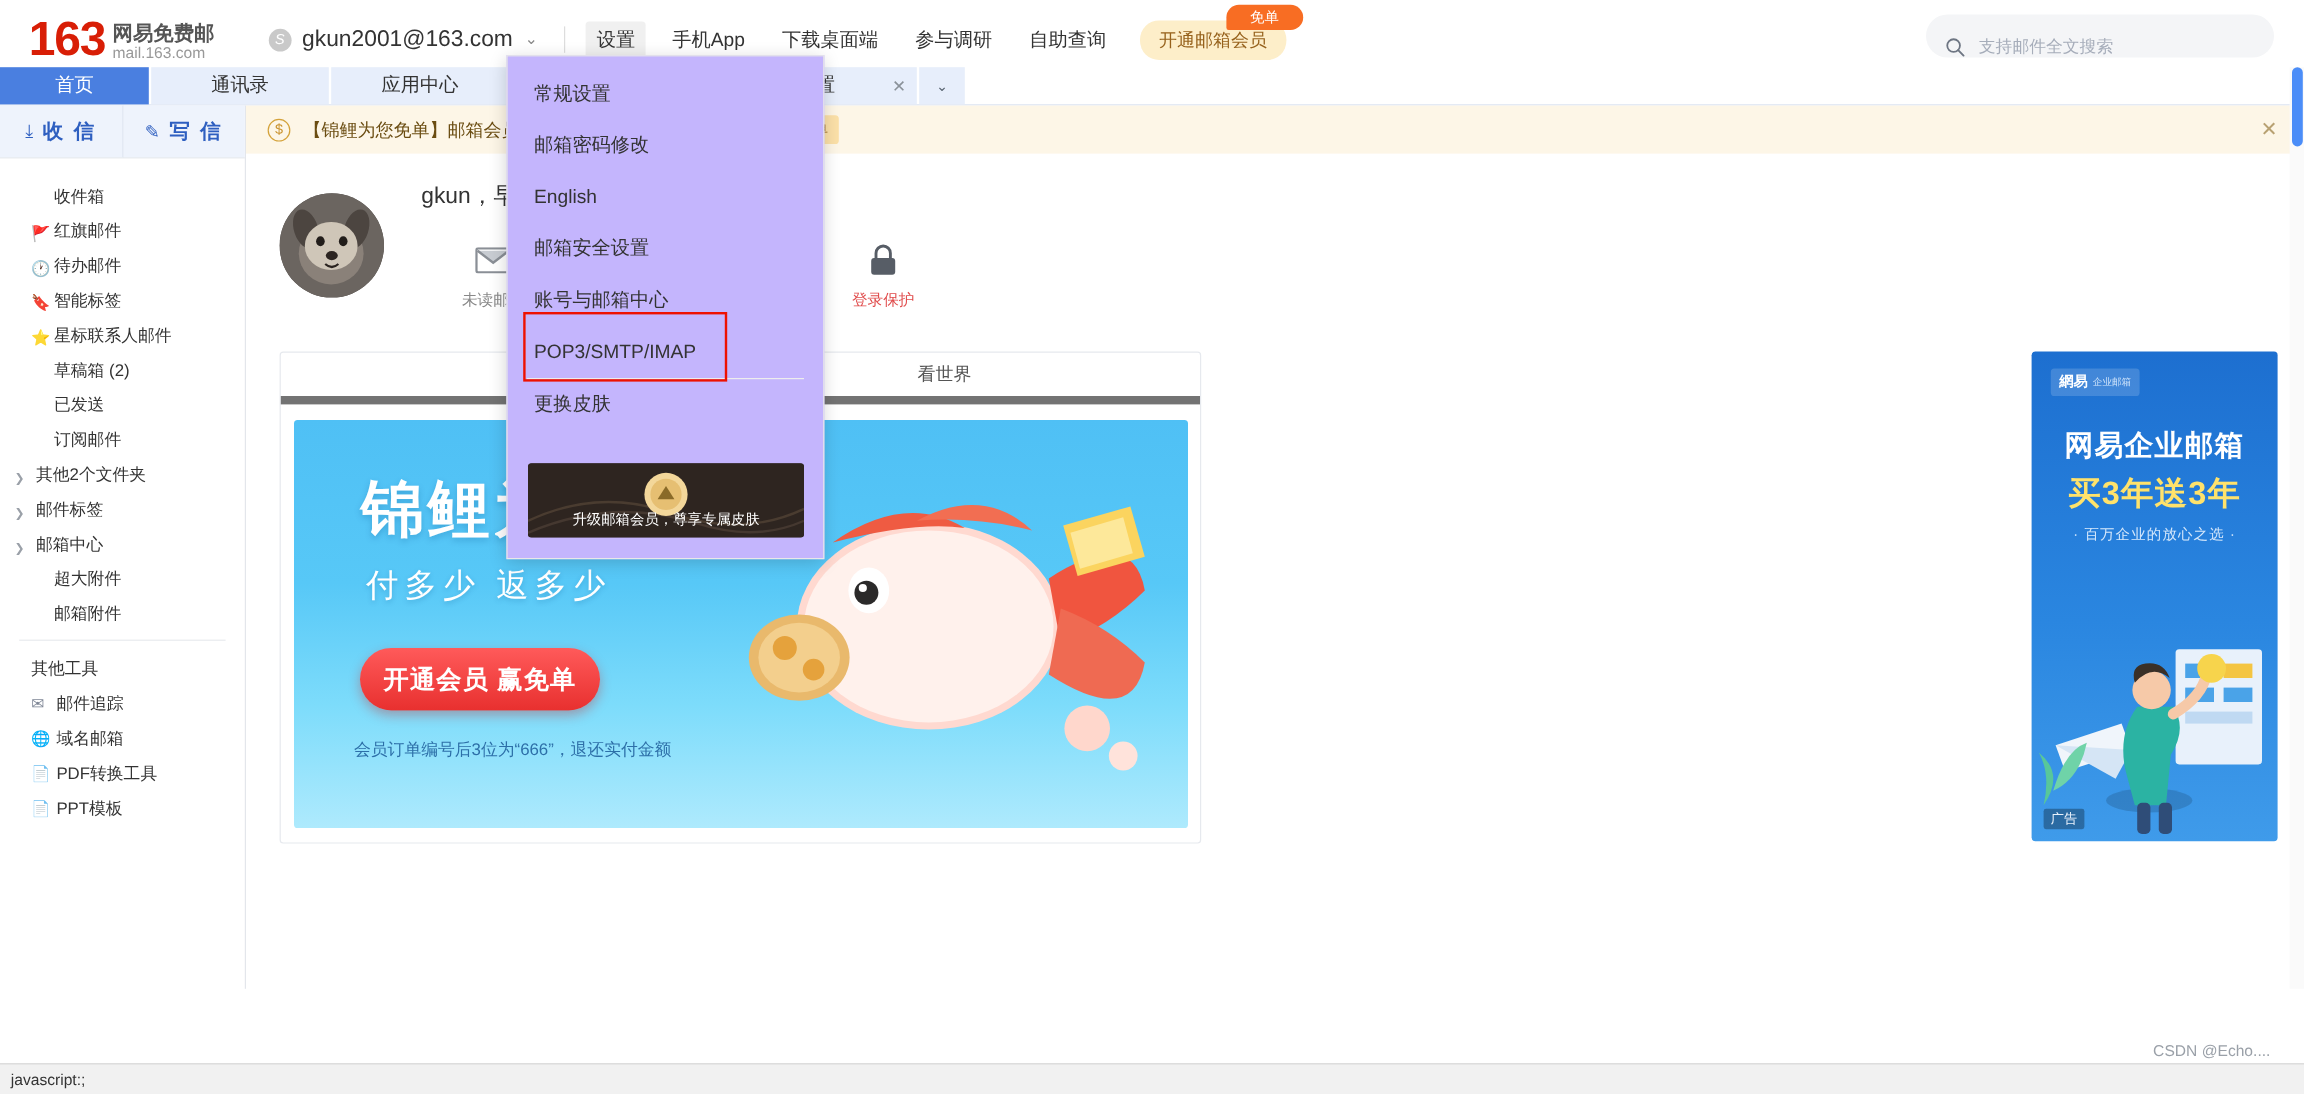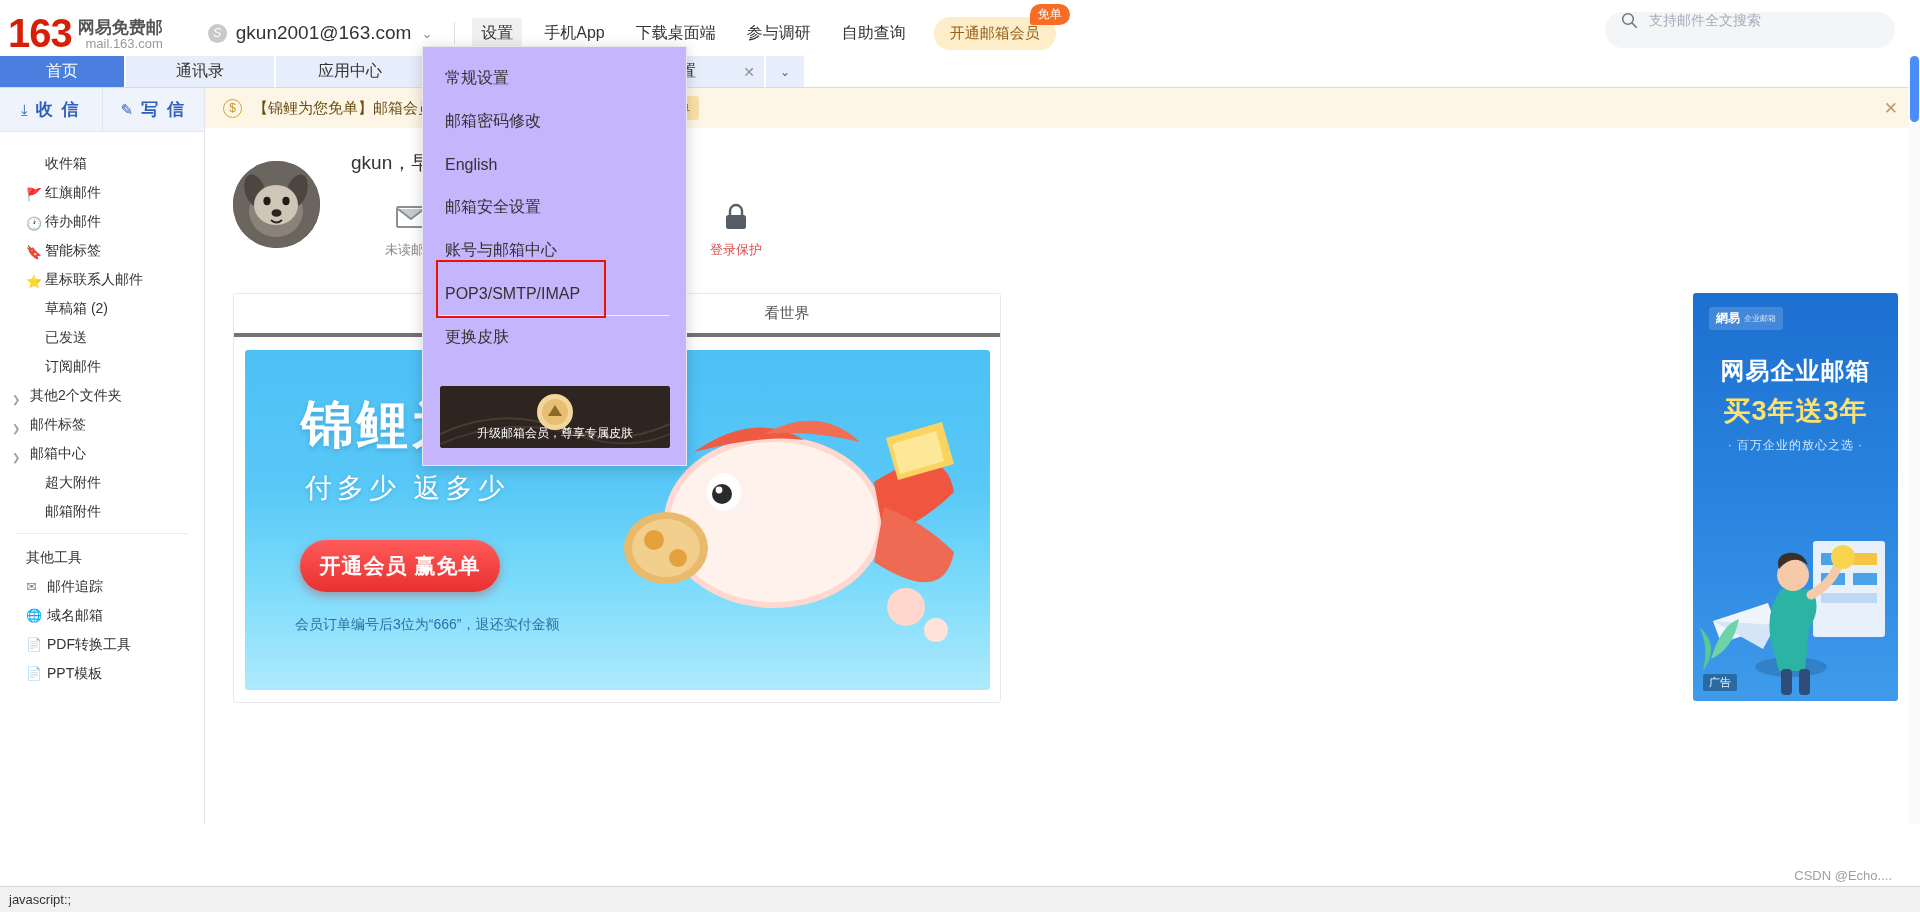"163" .logo { margin-left: 8px -> 24px; text-align: right -> none }
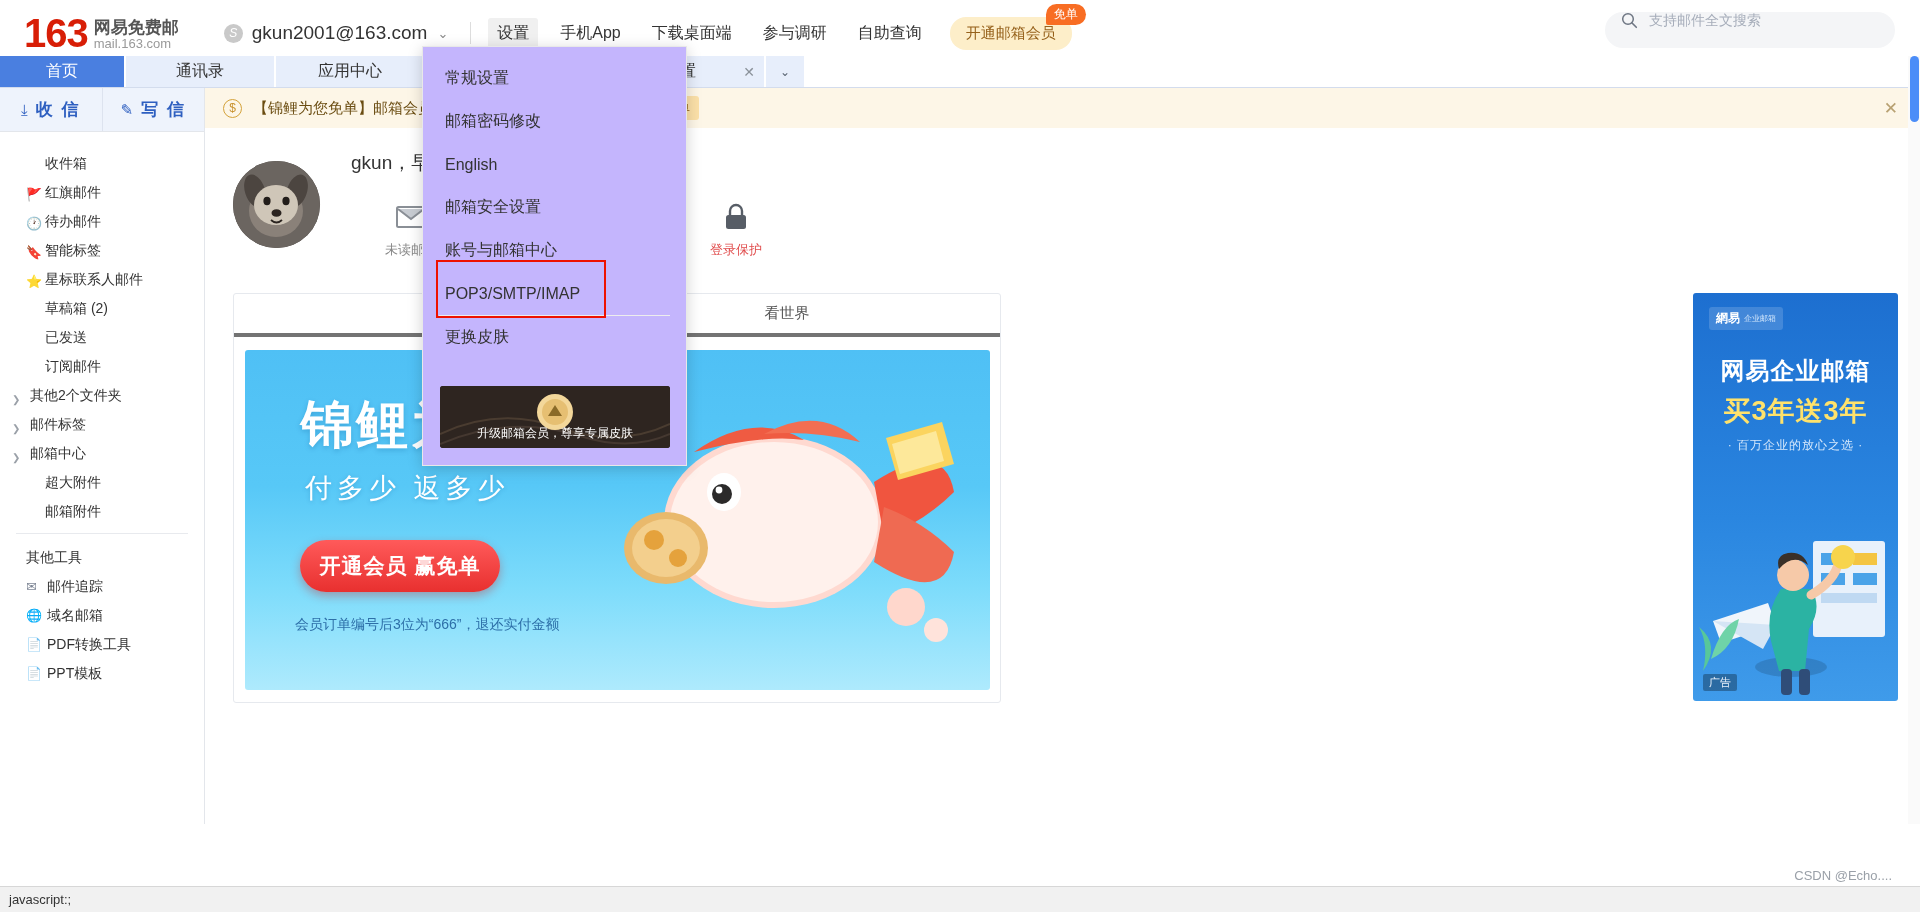"免单" .vip-badge { padding: 2px 8px -> 2px 20px }
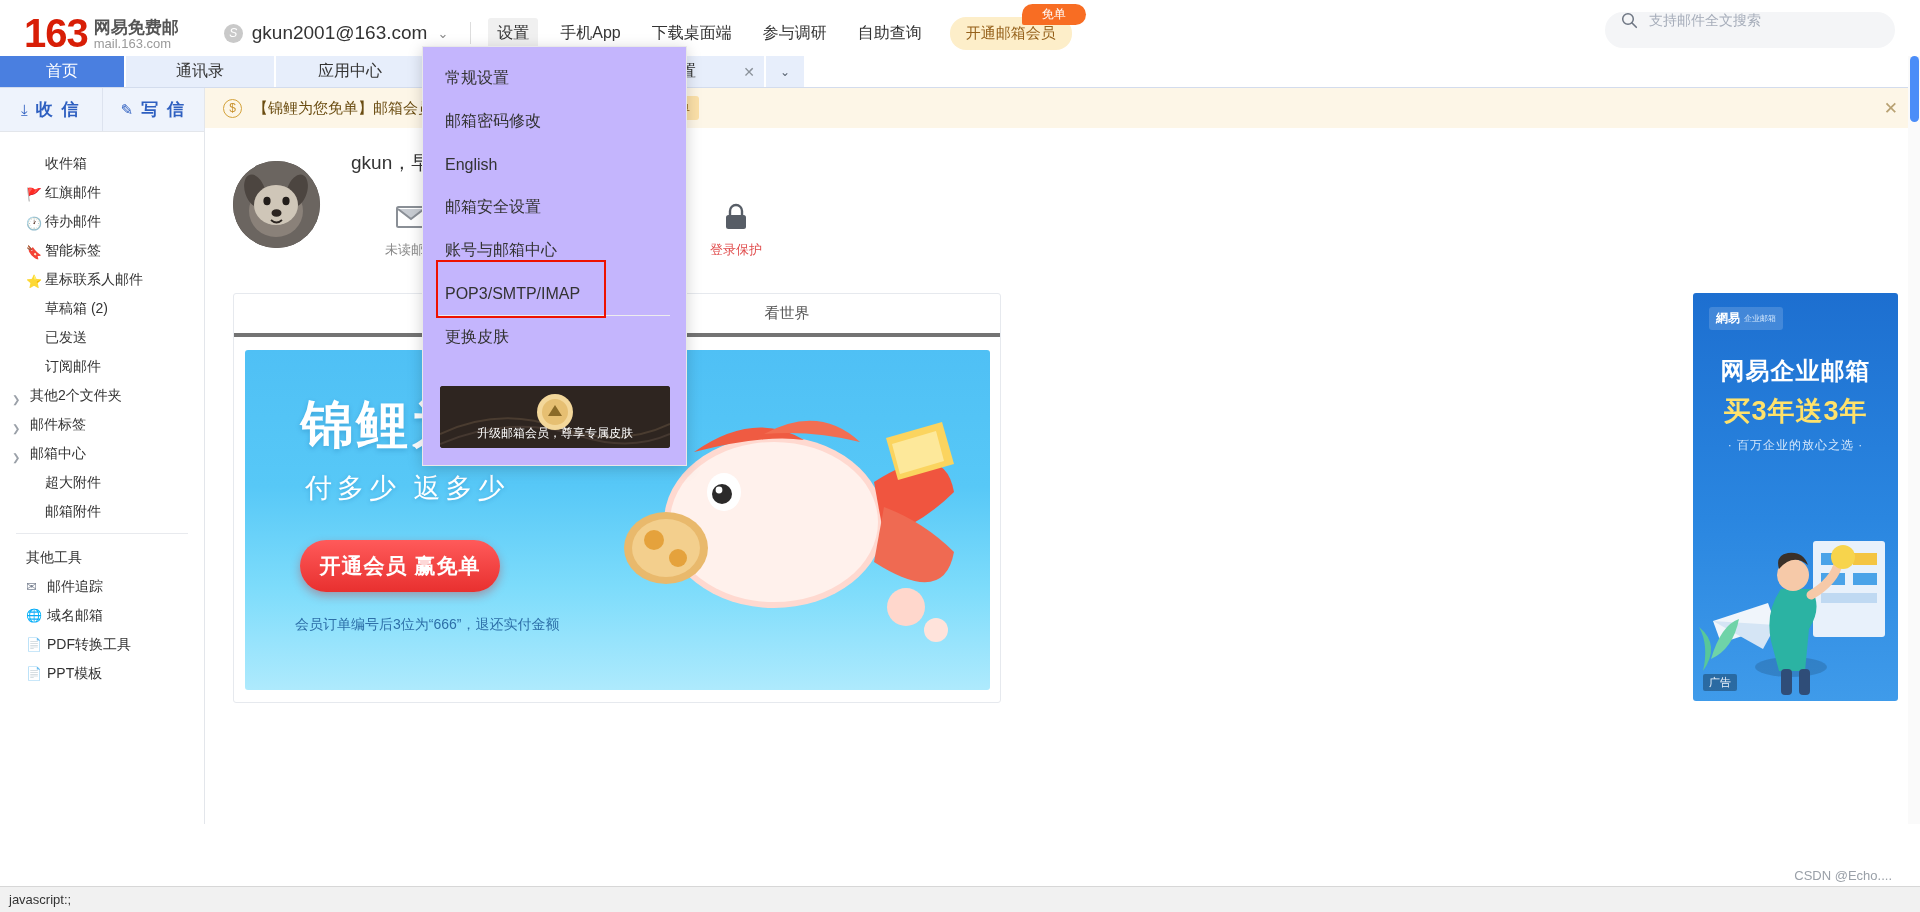"支持邮件全文搜索" .search-box { align-items: flex-start -> flex-end }
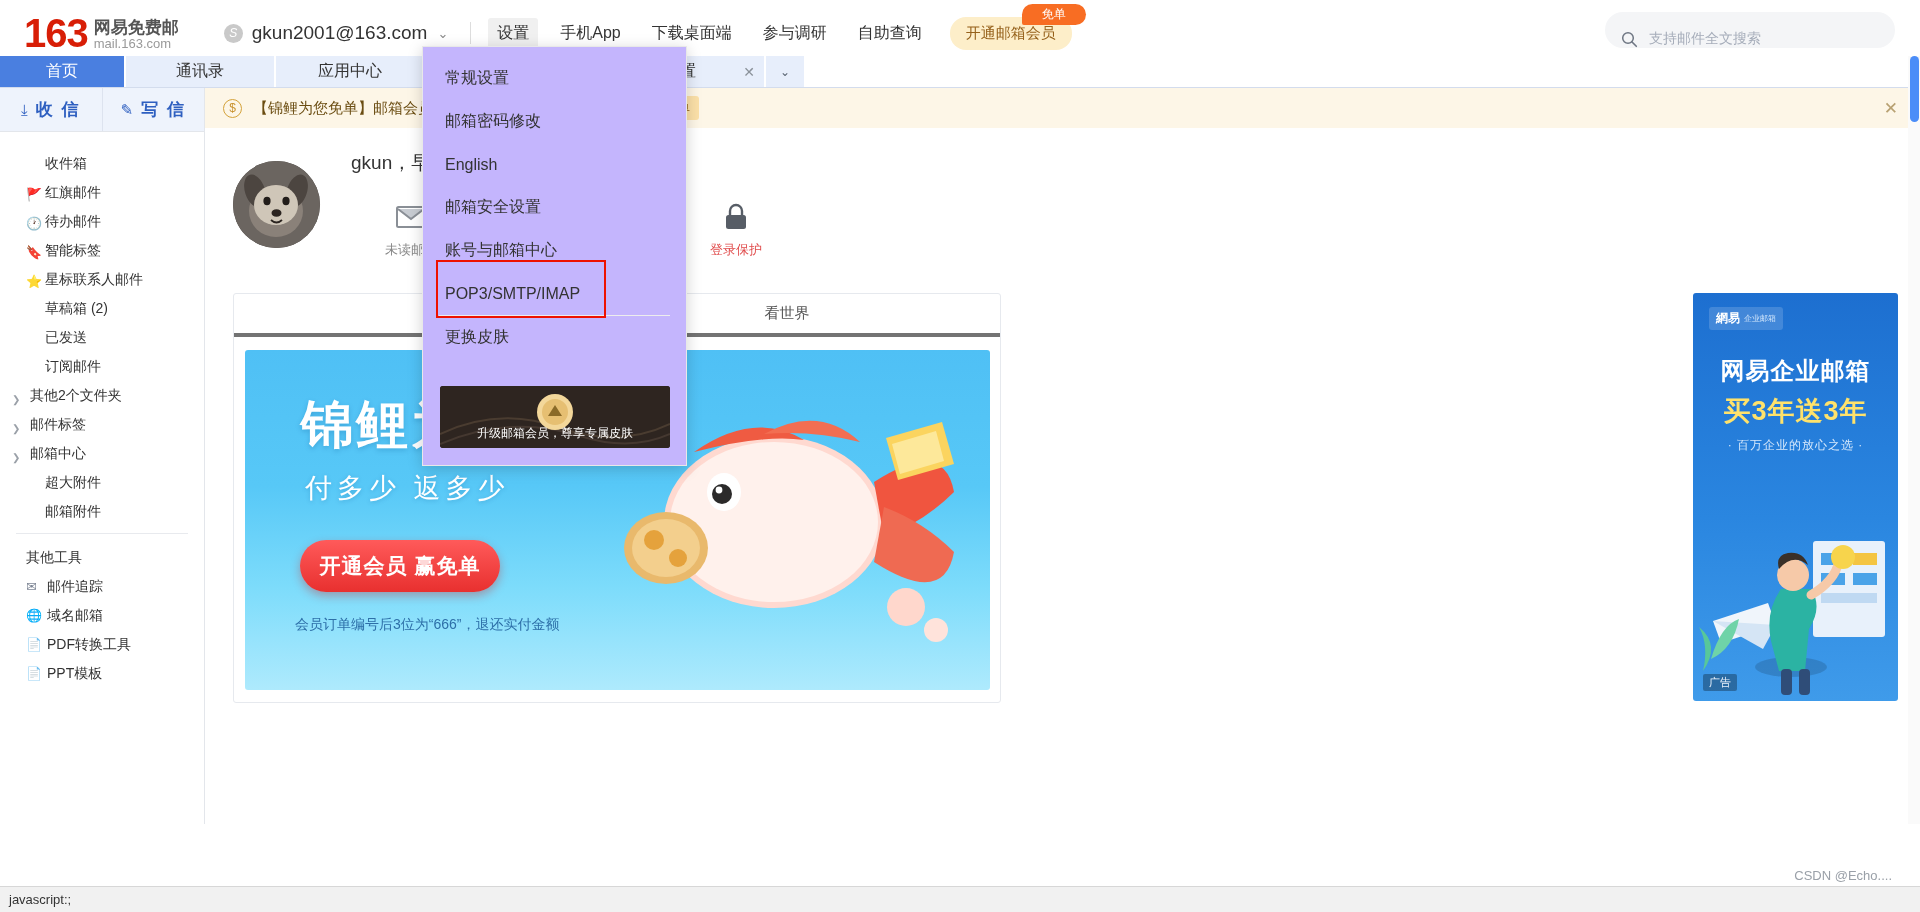"看世界" .card-tabs { border-bottom: 4px solid #737373 -> 7px solid #737373 }
